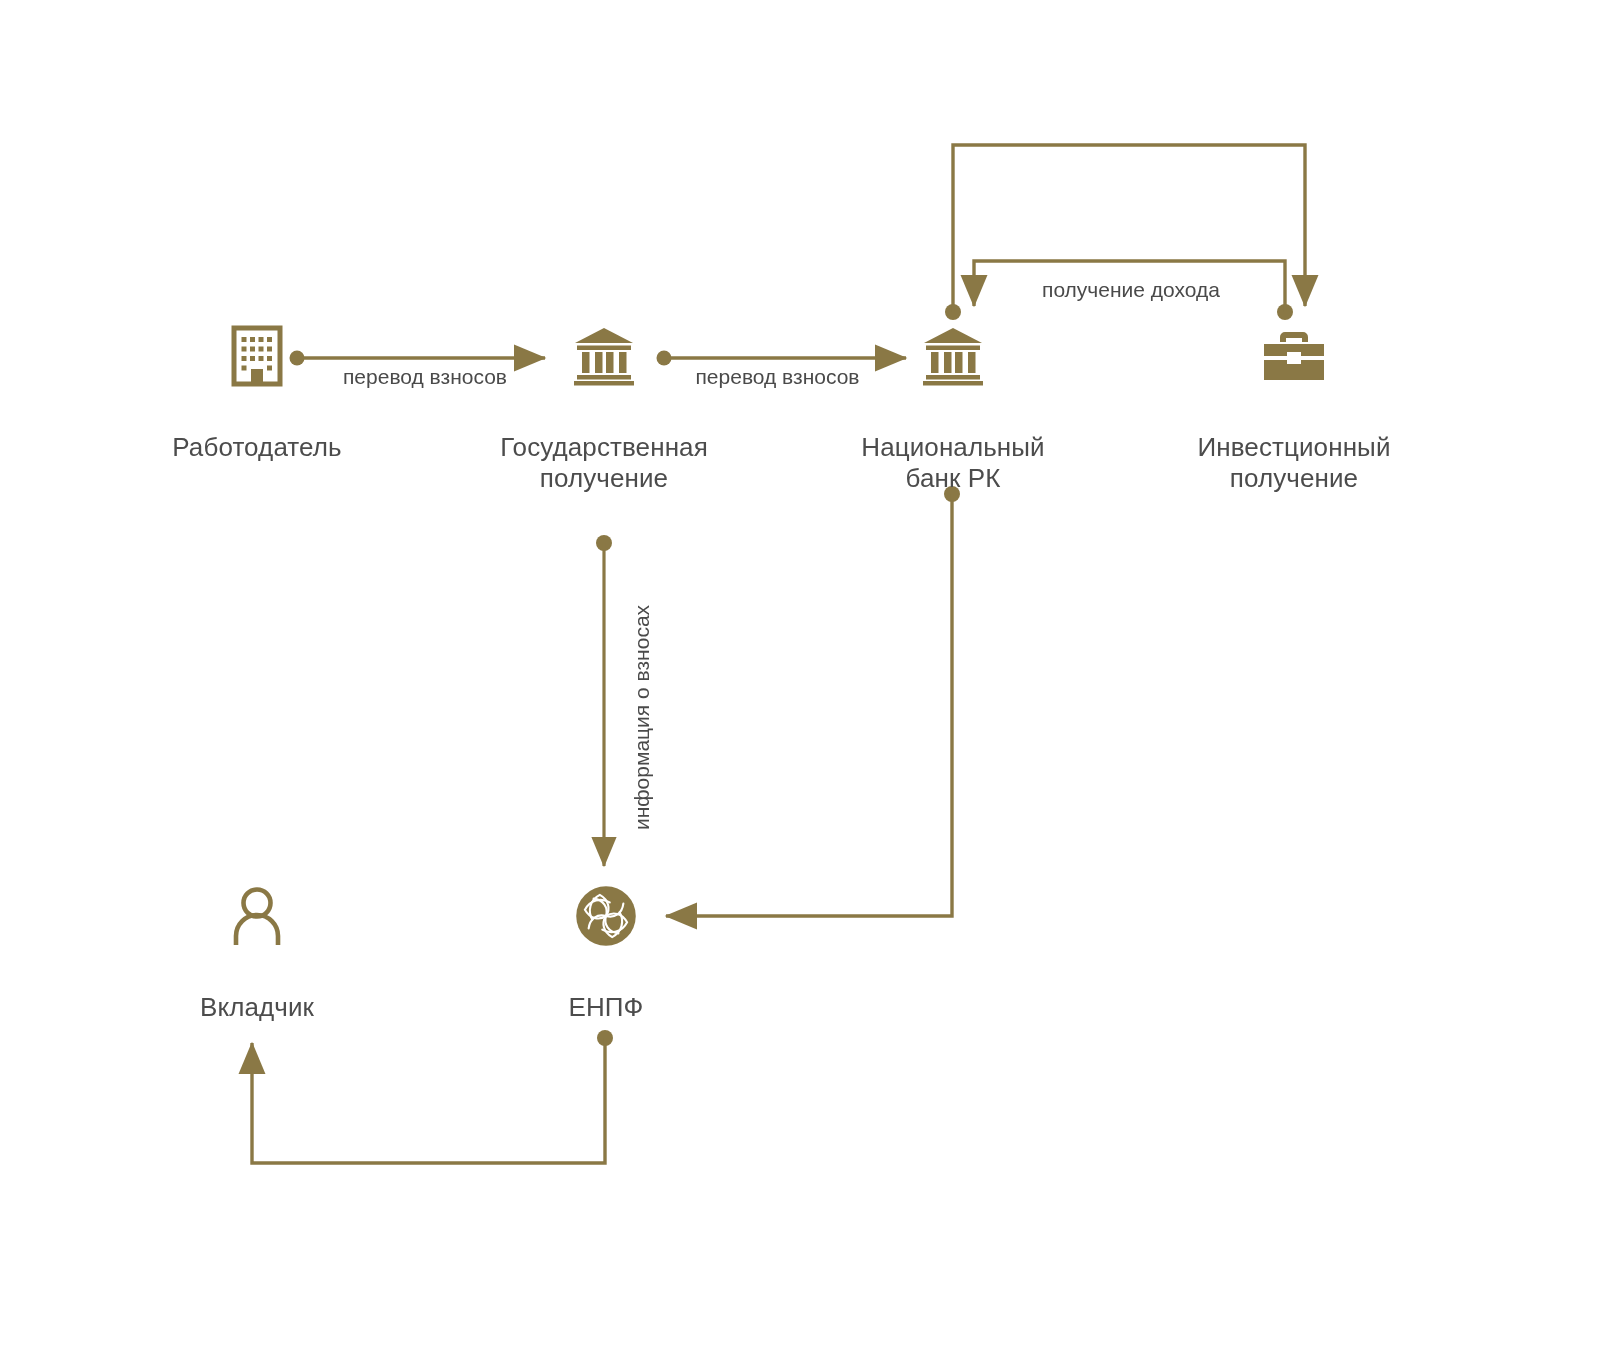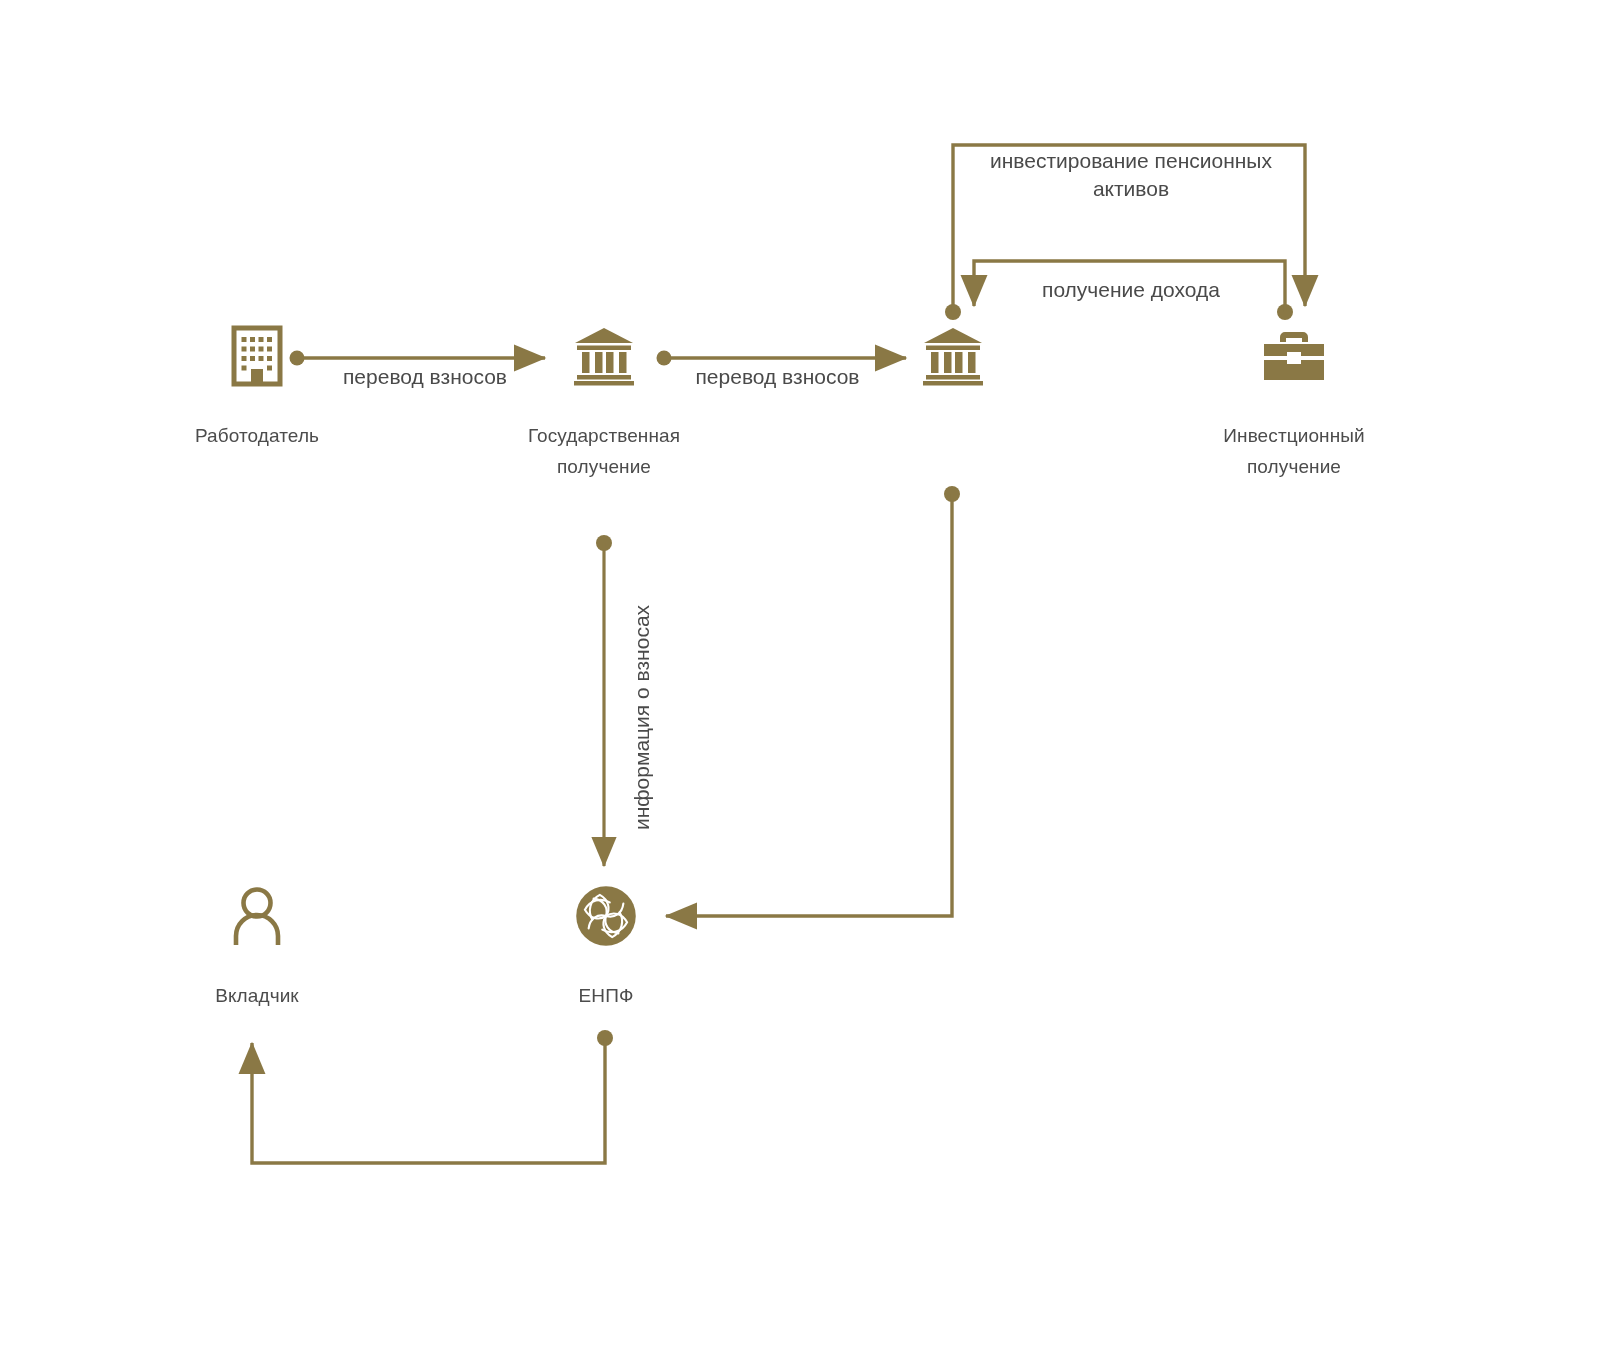"инвестирование пенсионных" div.edge-label { html: <div>инвестирование пенсионных активов</div> -> none }
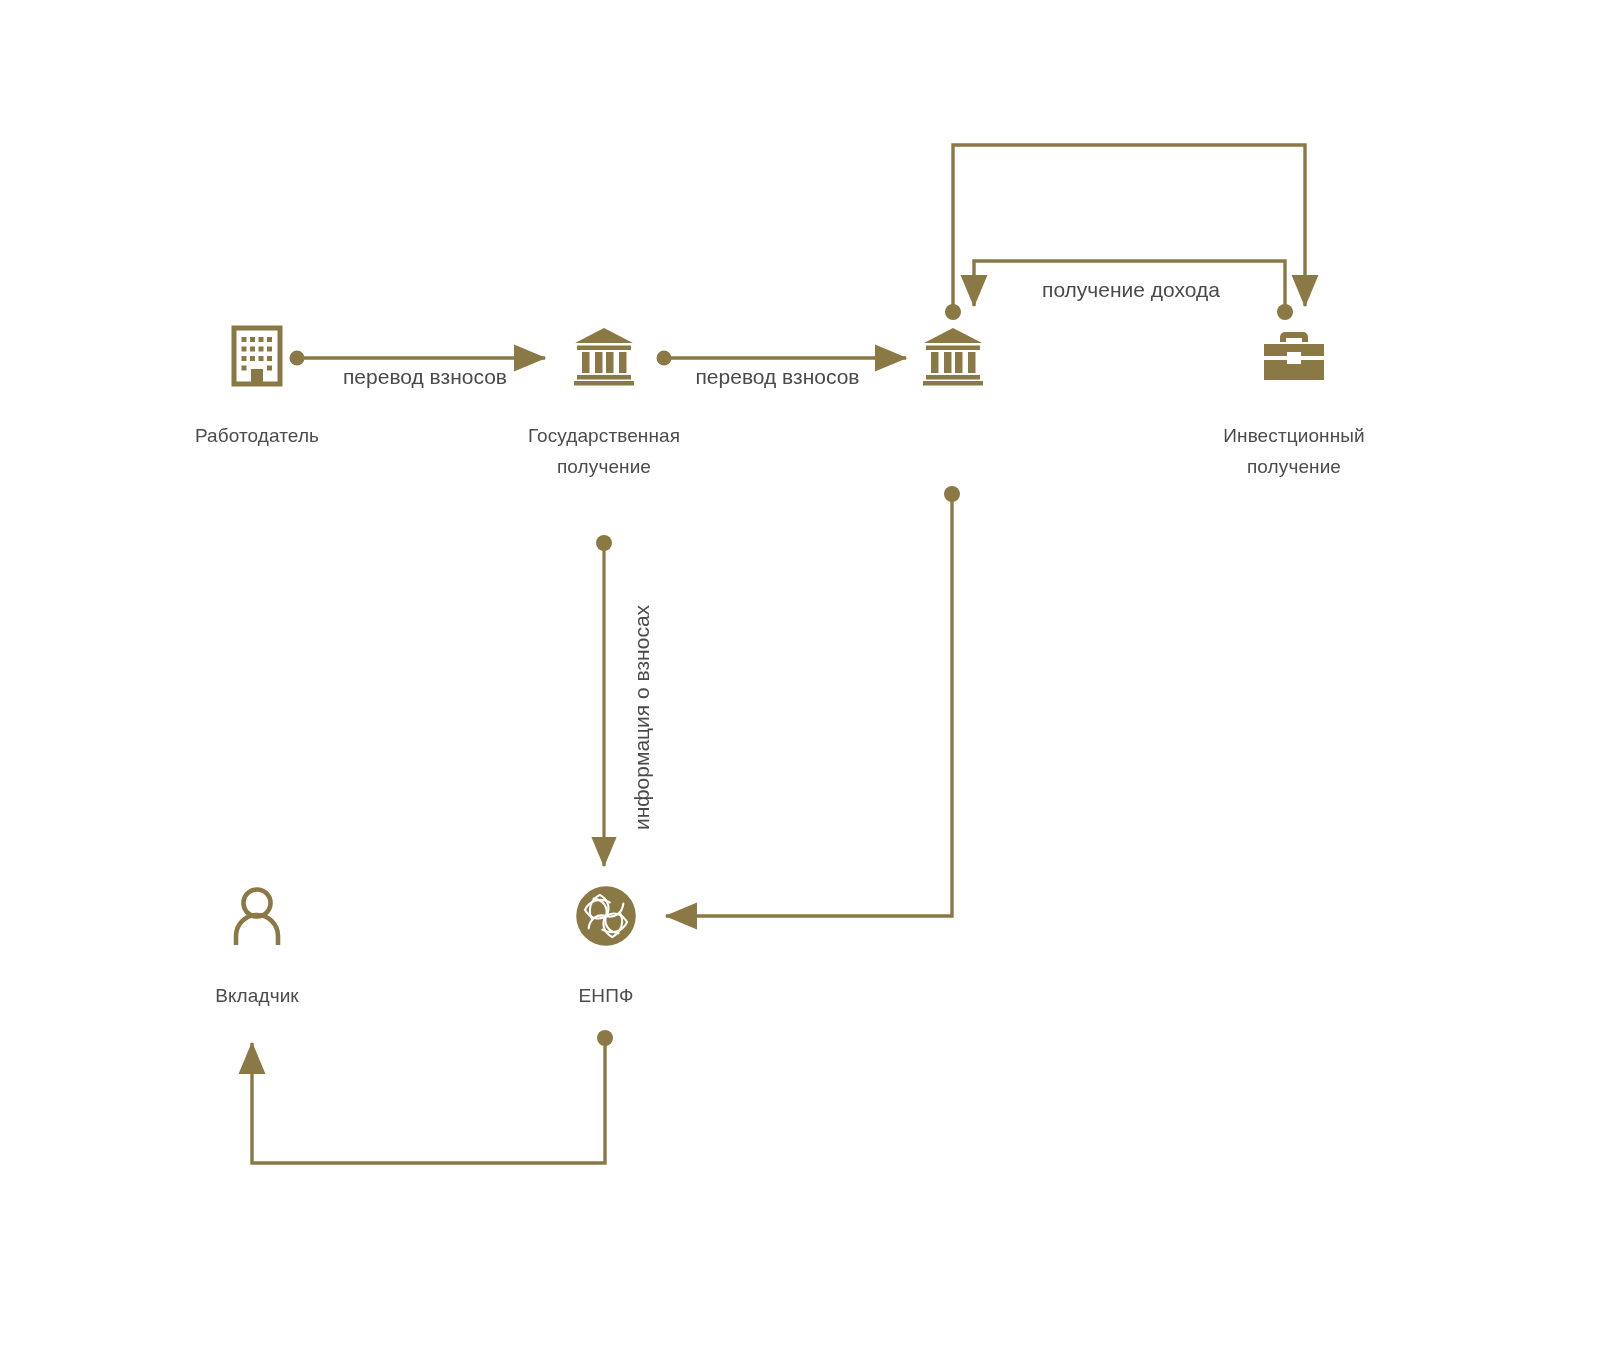"Работодатель" .node .caption { font-size: 19px -> 26px; margin-top: 28px -> 40px }
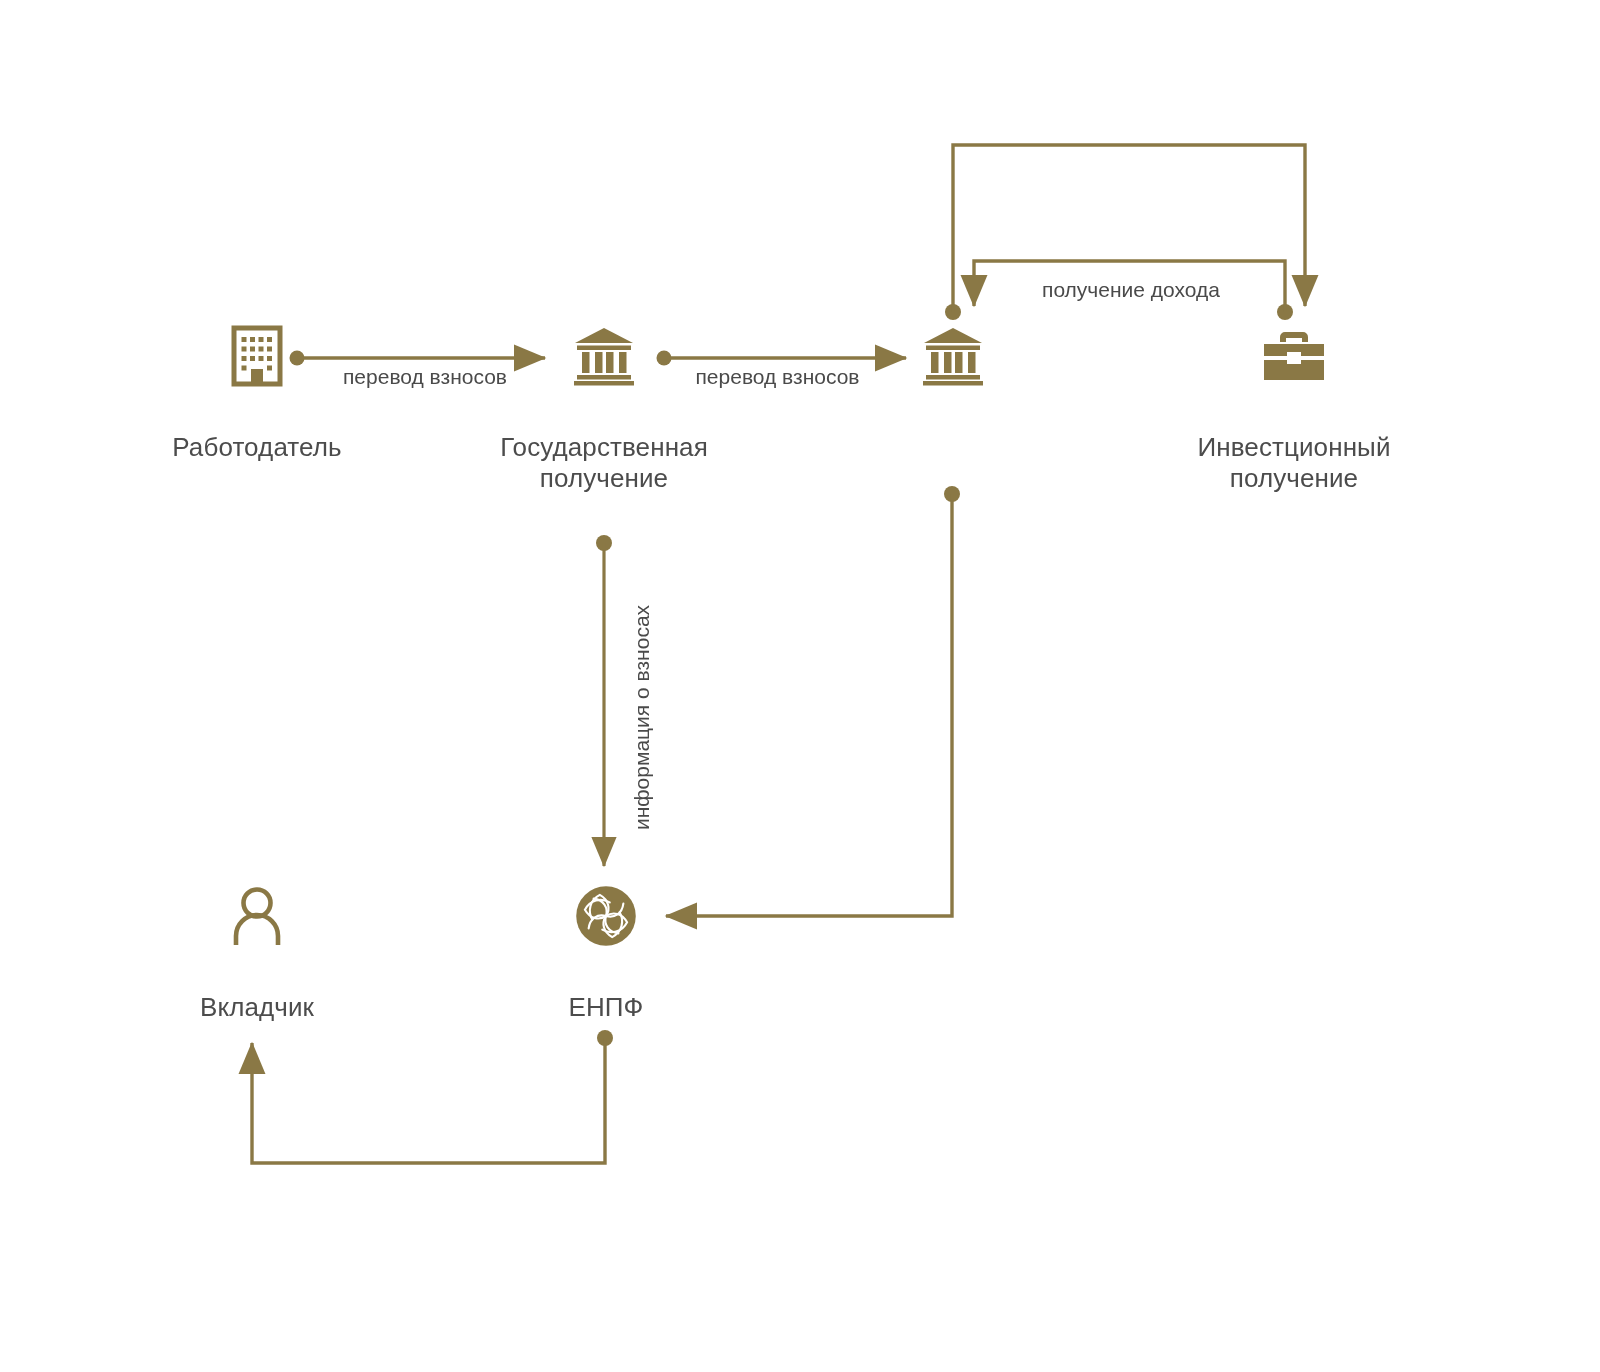"Национальный банк РК" div.caption { html: none -> <div>Национальный банк РК</div> }
